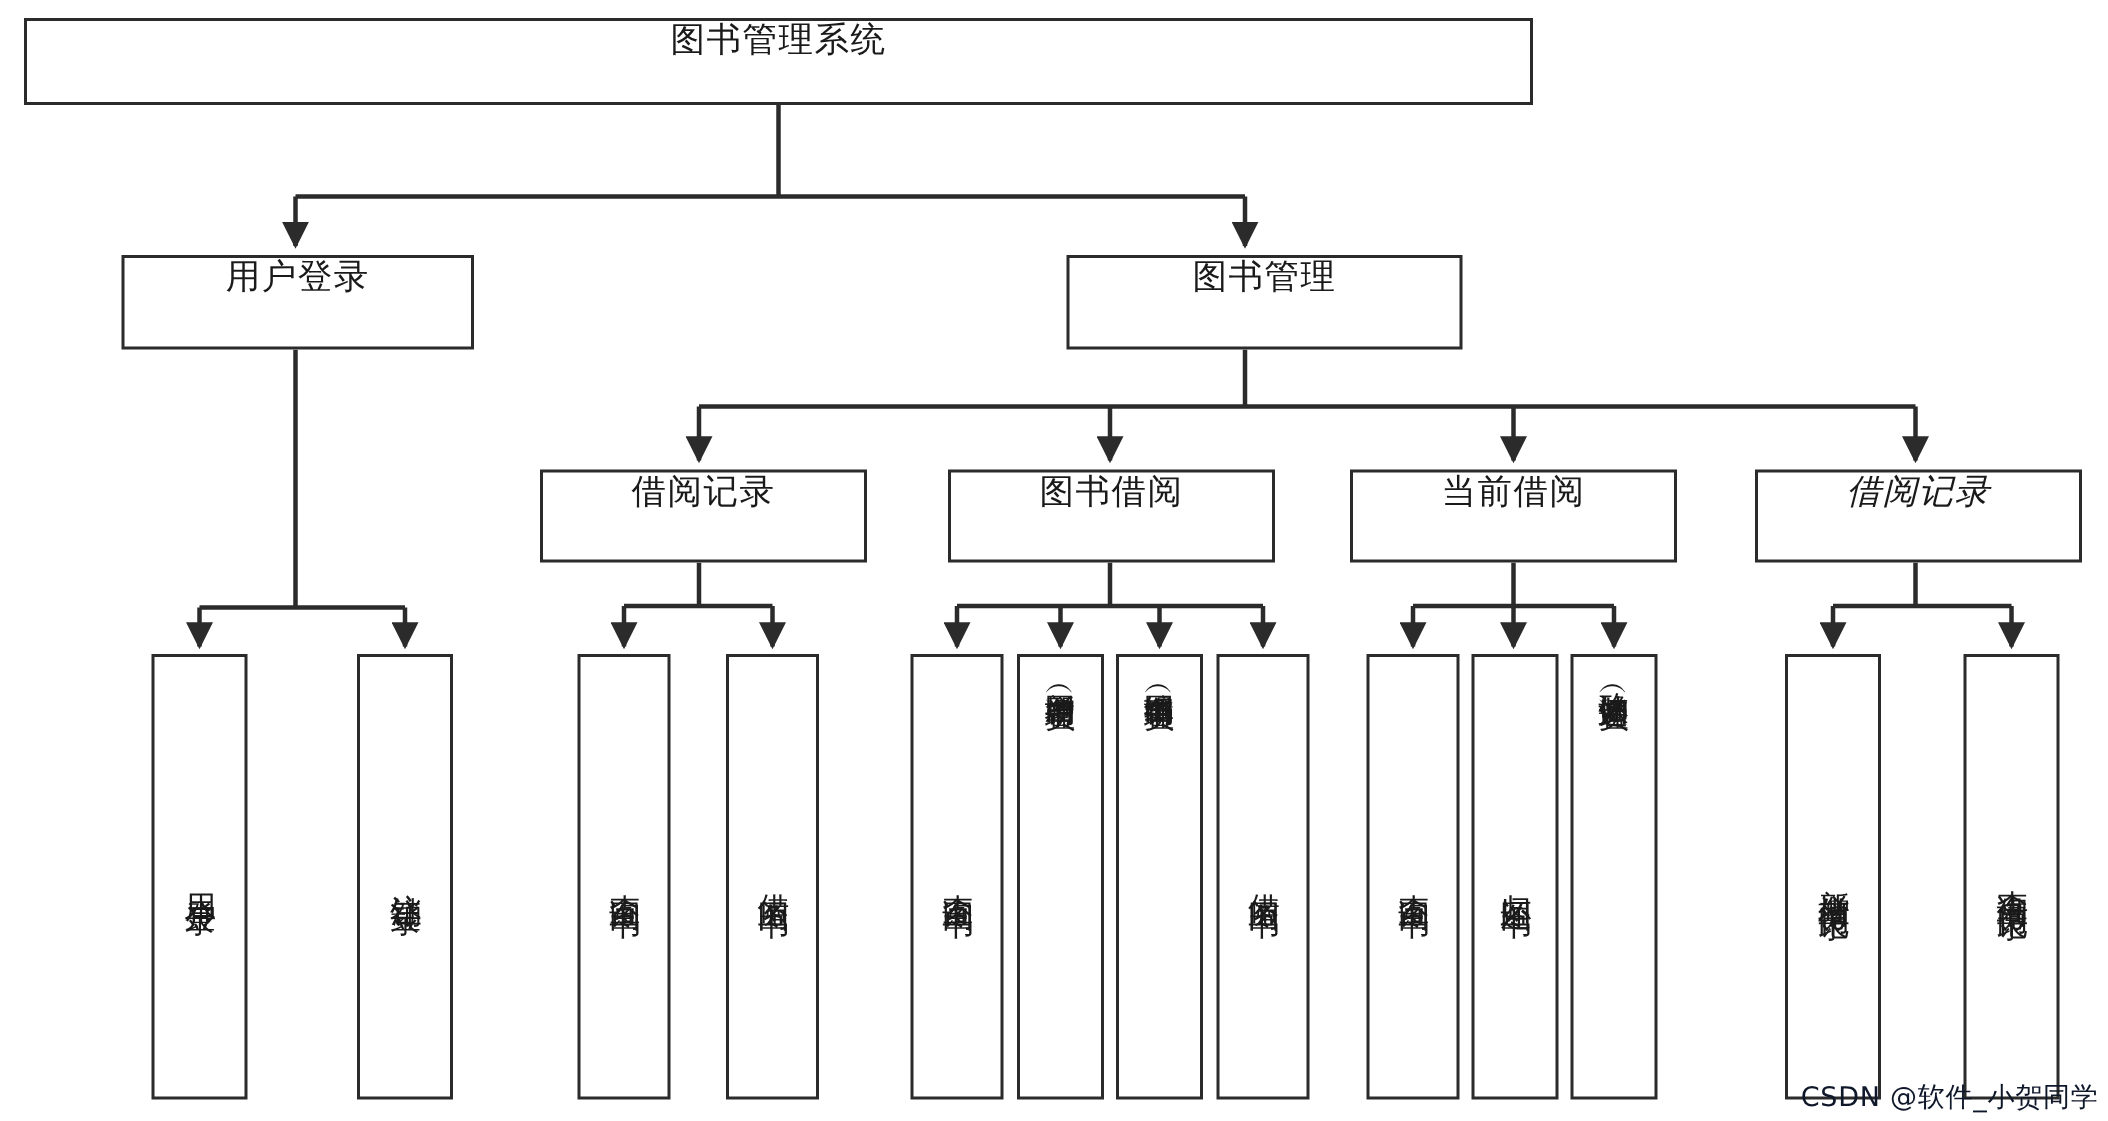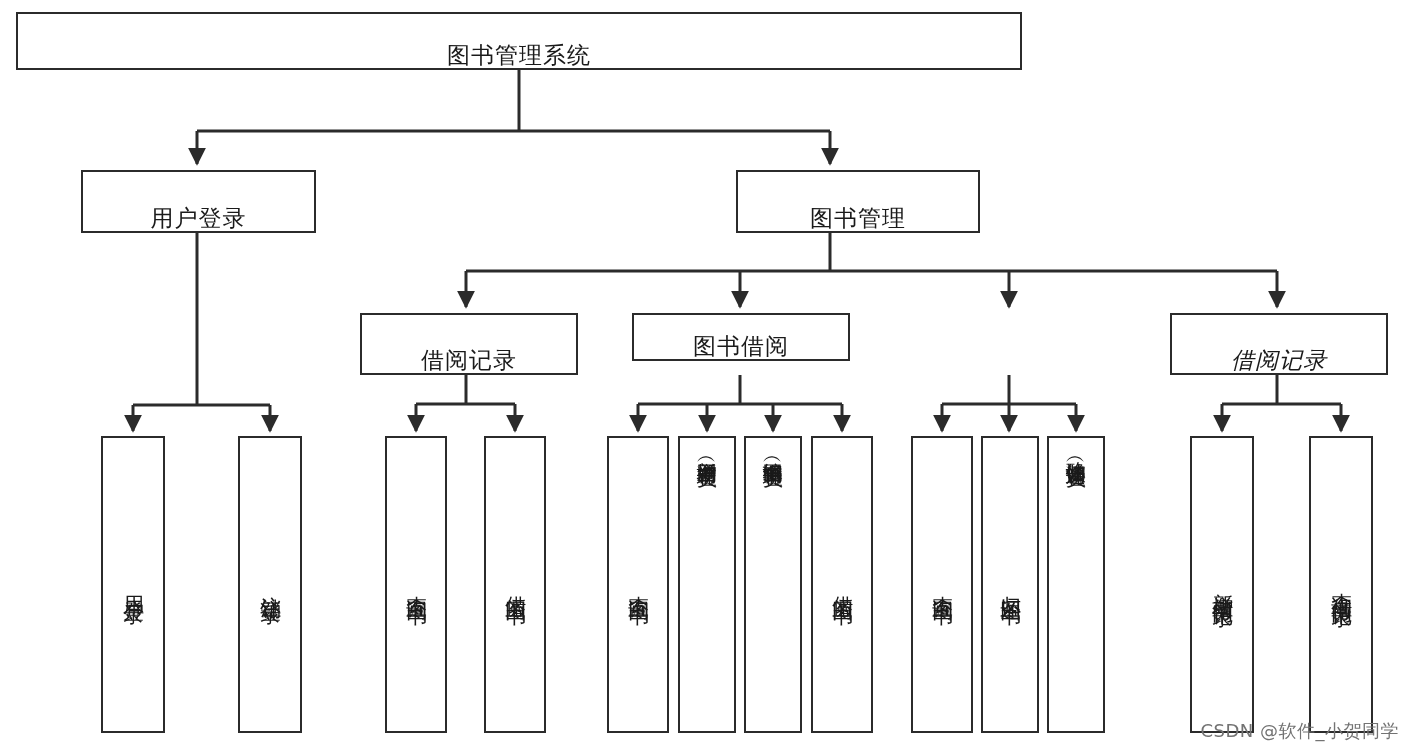"图书管理系统" .node { align-items: flex-end -> flex-start }
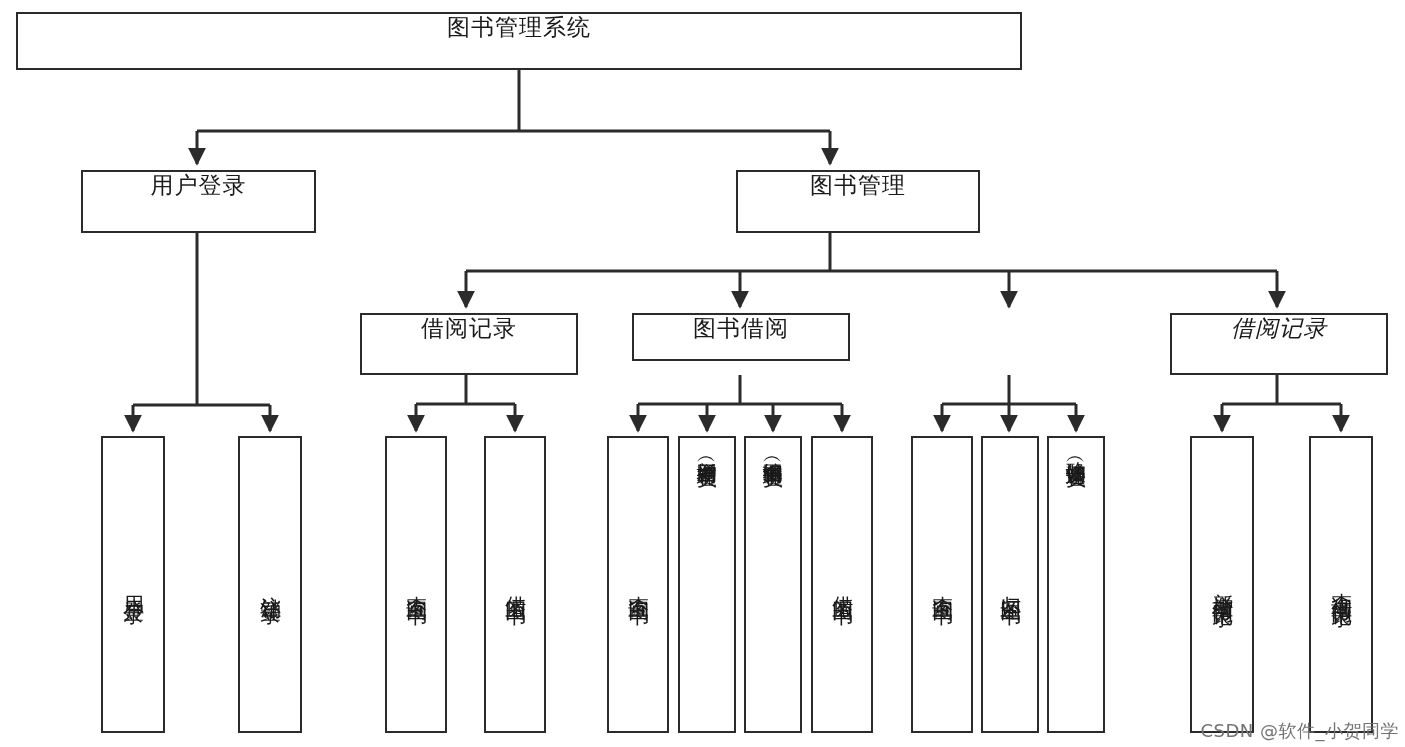"图书管理" div.node { margin-left: 25px -> none; width: 244px -> 264px }
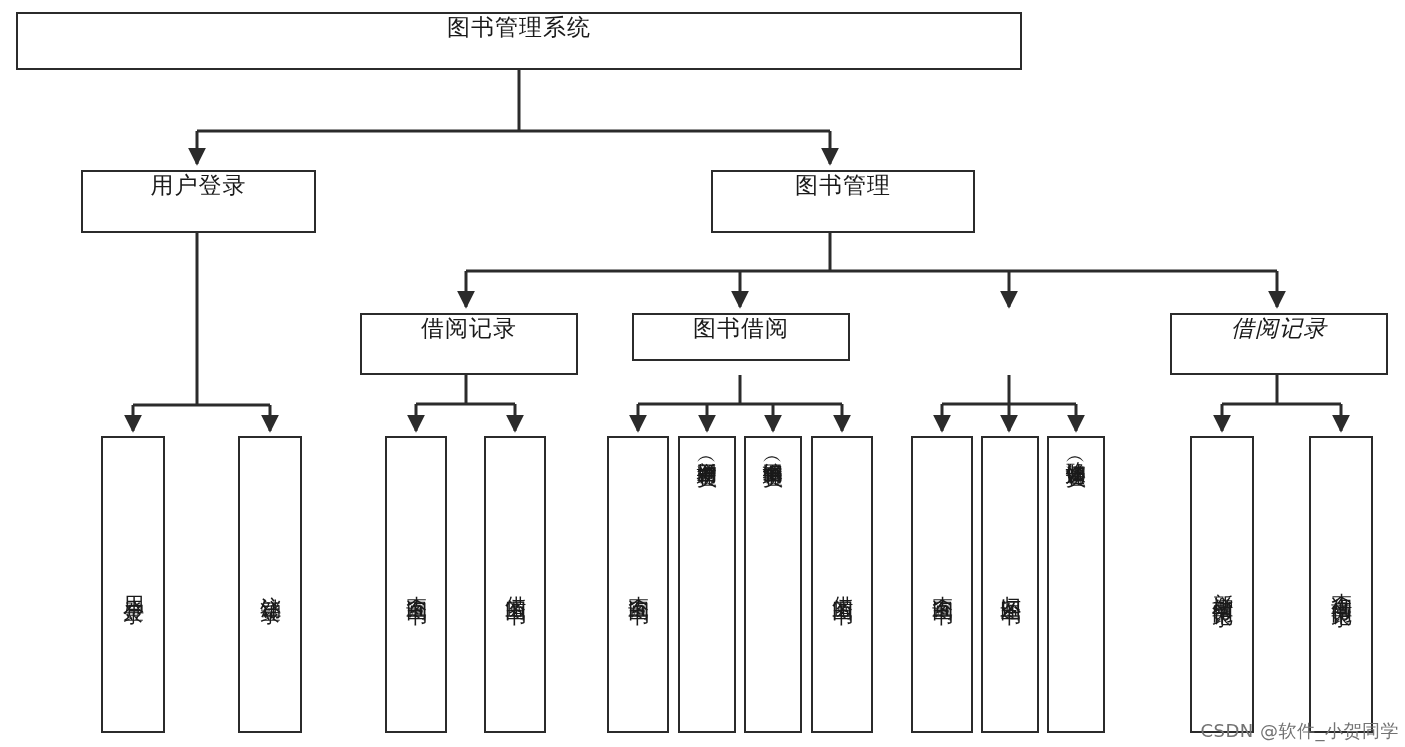"图书借阅" div.node { height: 48px -> 62px }
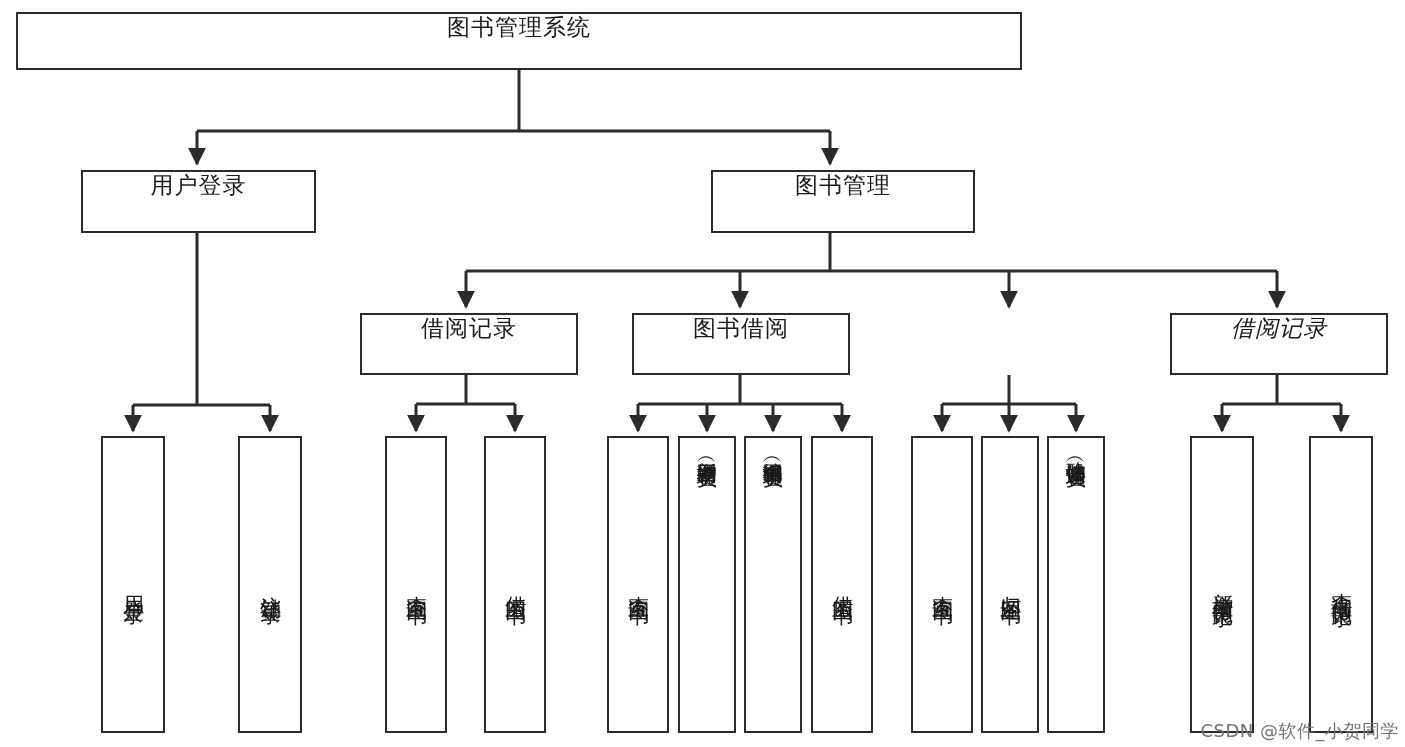"当前借阅" div.node { html: none -> <div> <span>当前借阅</span> </div> }
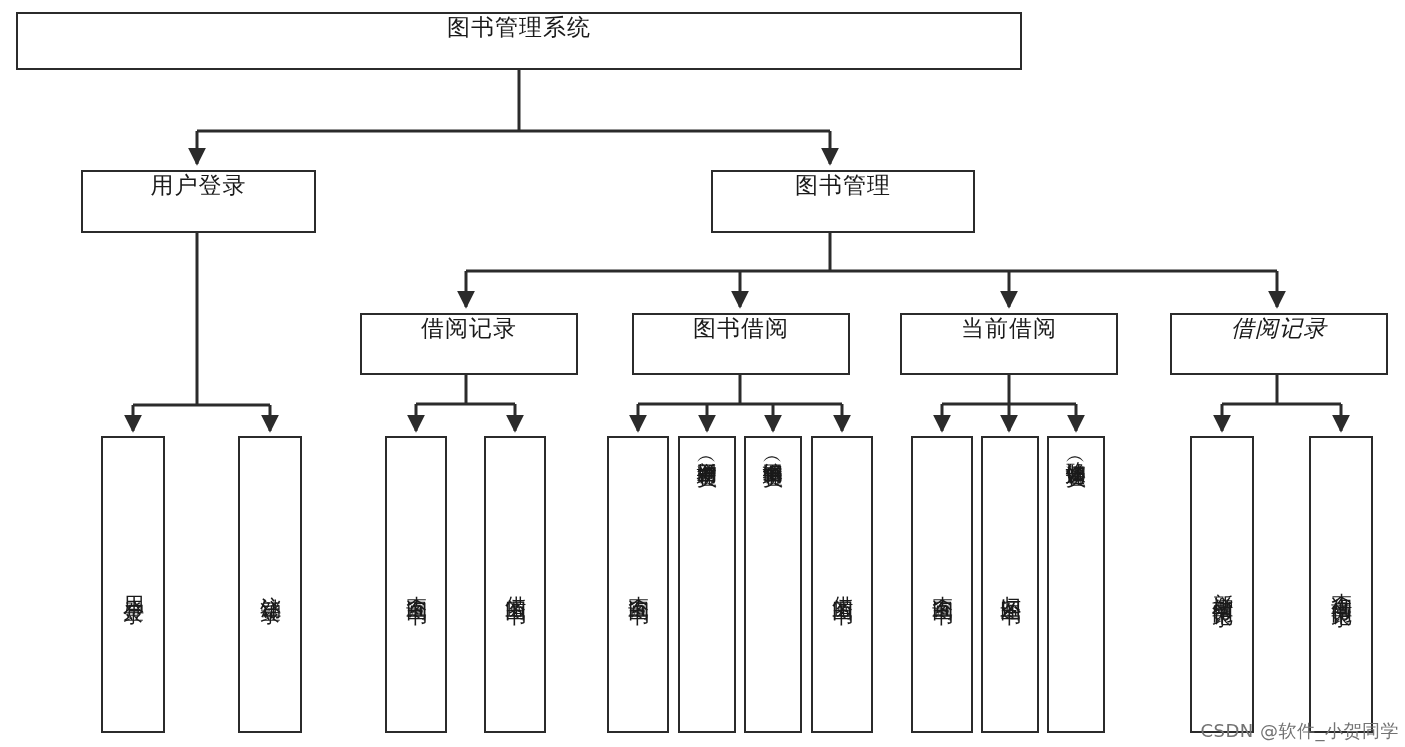"CSDN @软件_小贺同学" #watermark { color: #737373 -> #0f172a }
